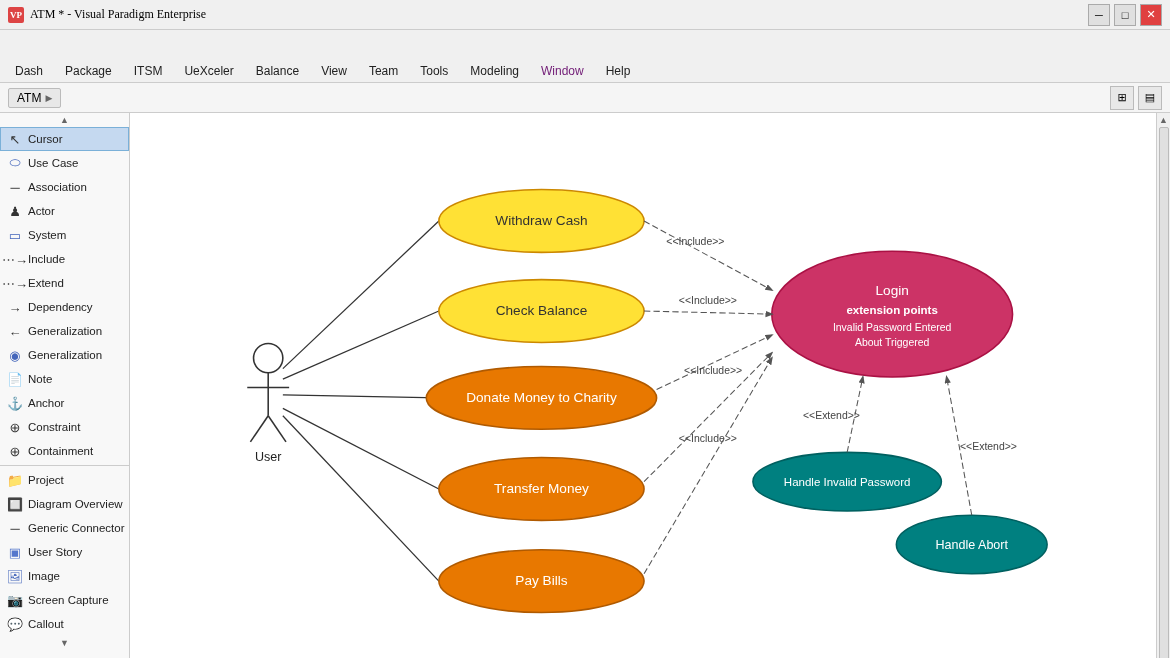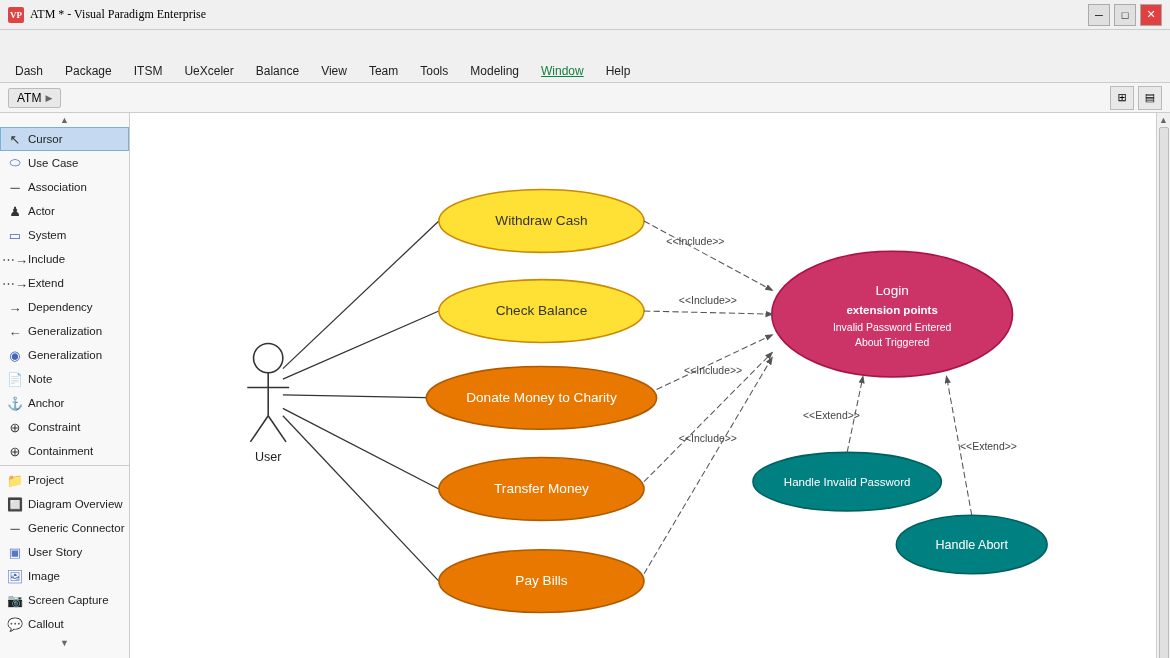"Window" div.menu-item { color: #15803d -> #701a75; text-decoration: underline -> none }
